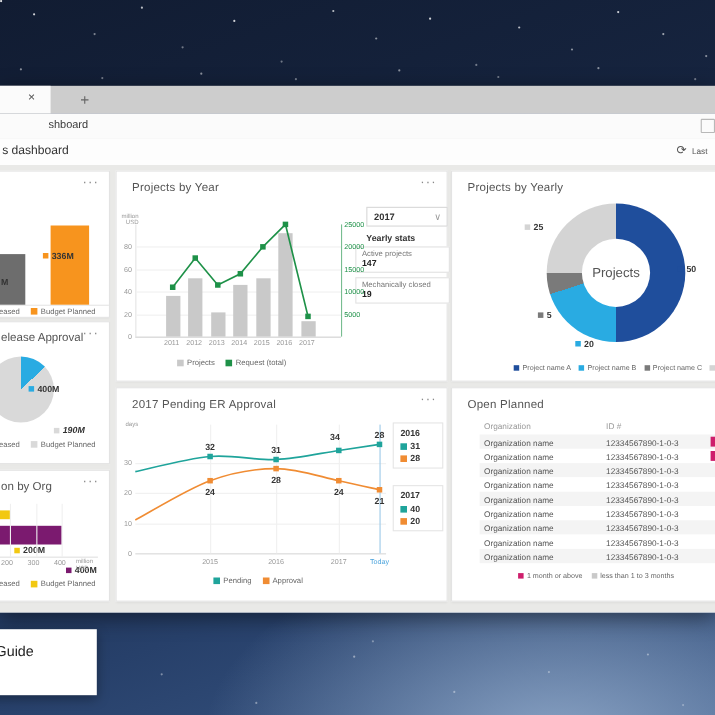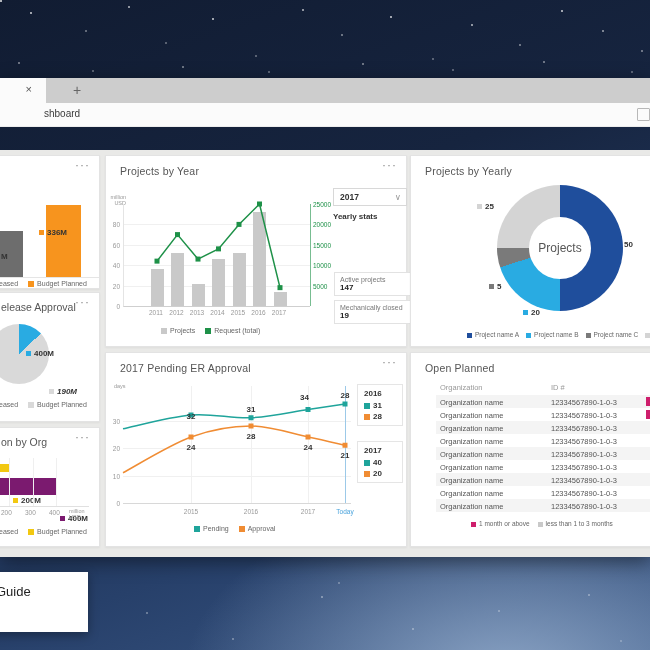"s dashboard" div.pageheader { html: none -> <div> <span>s dashboard</span> <span>⟳</span> <span>Last</span> </div> }
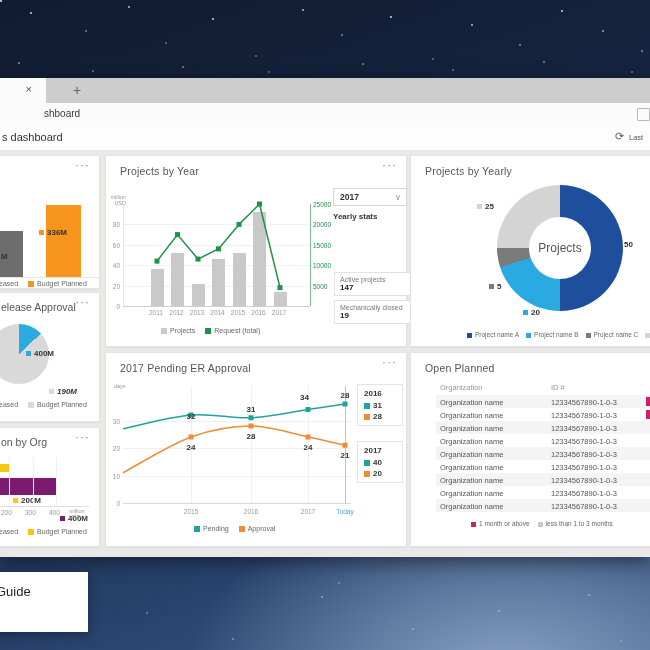"147" div { left: 228px -> 217px; margin-top: 48px -> none }
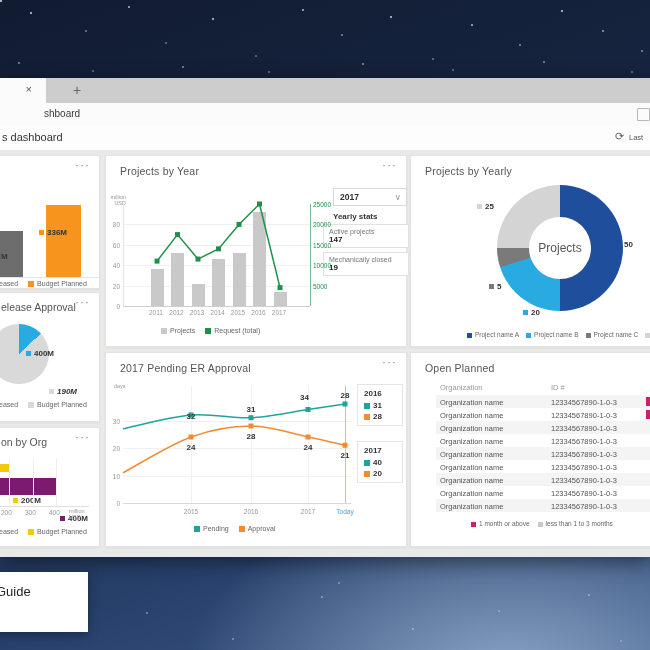"32" div { top: 59px -> 49px }
